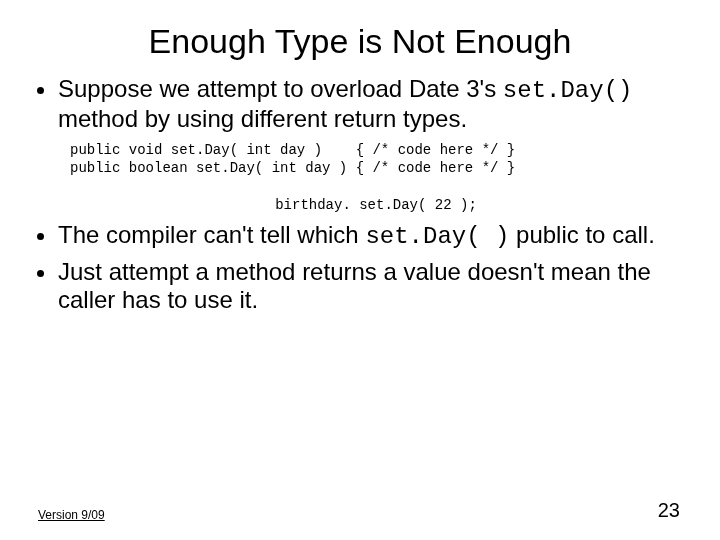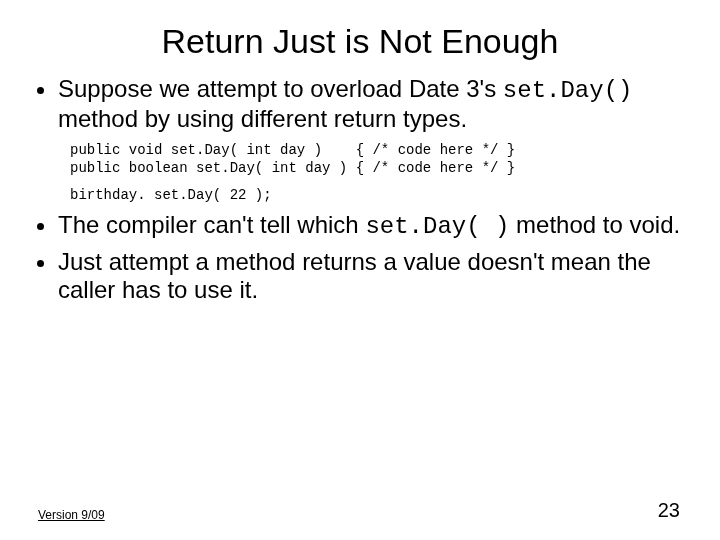"Return Just is Not Enough" div.title { text: Return Just -> Enough Type }
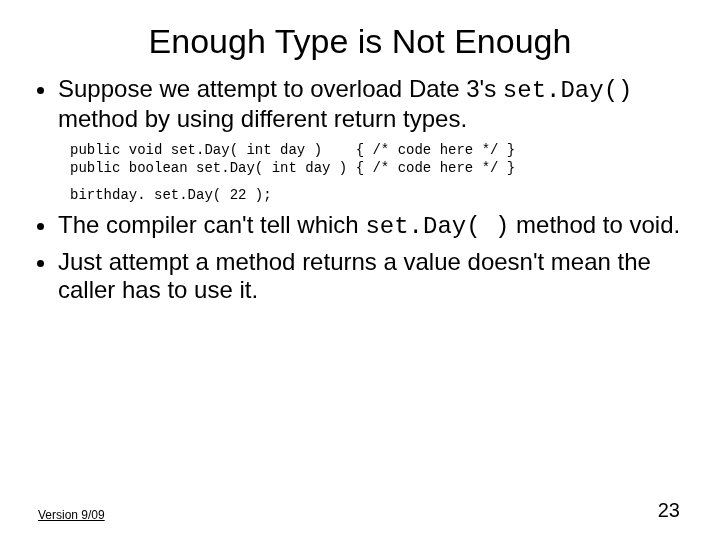"birthday. set.Day( 22 );" pre.code.small { margin-top: 10px -> 20px; text-align: none -> center }
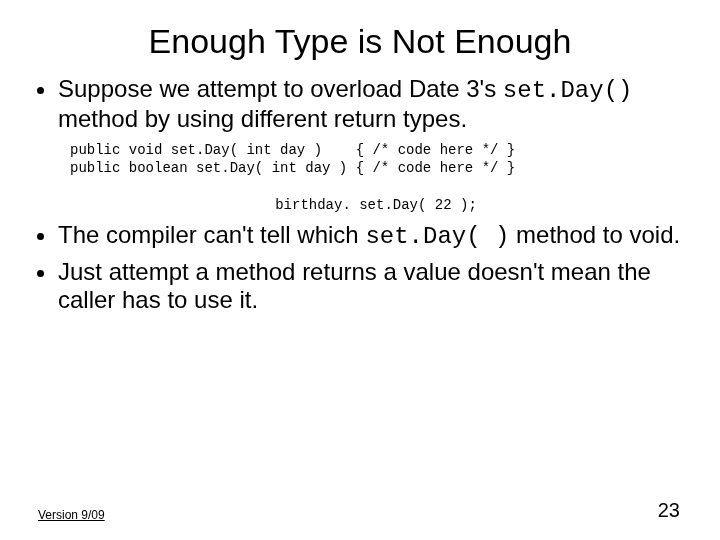"method to void." span { text: method to void -> public to call }
